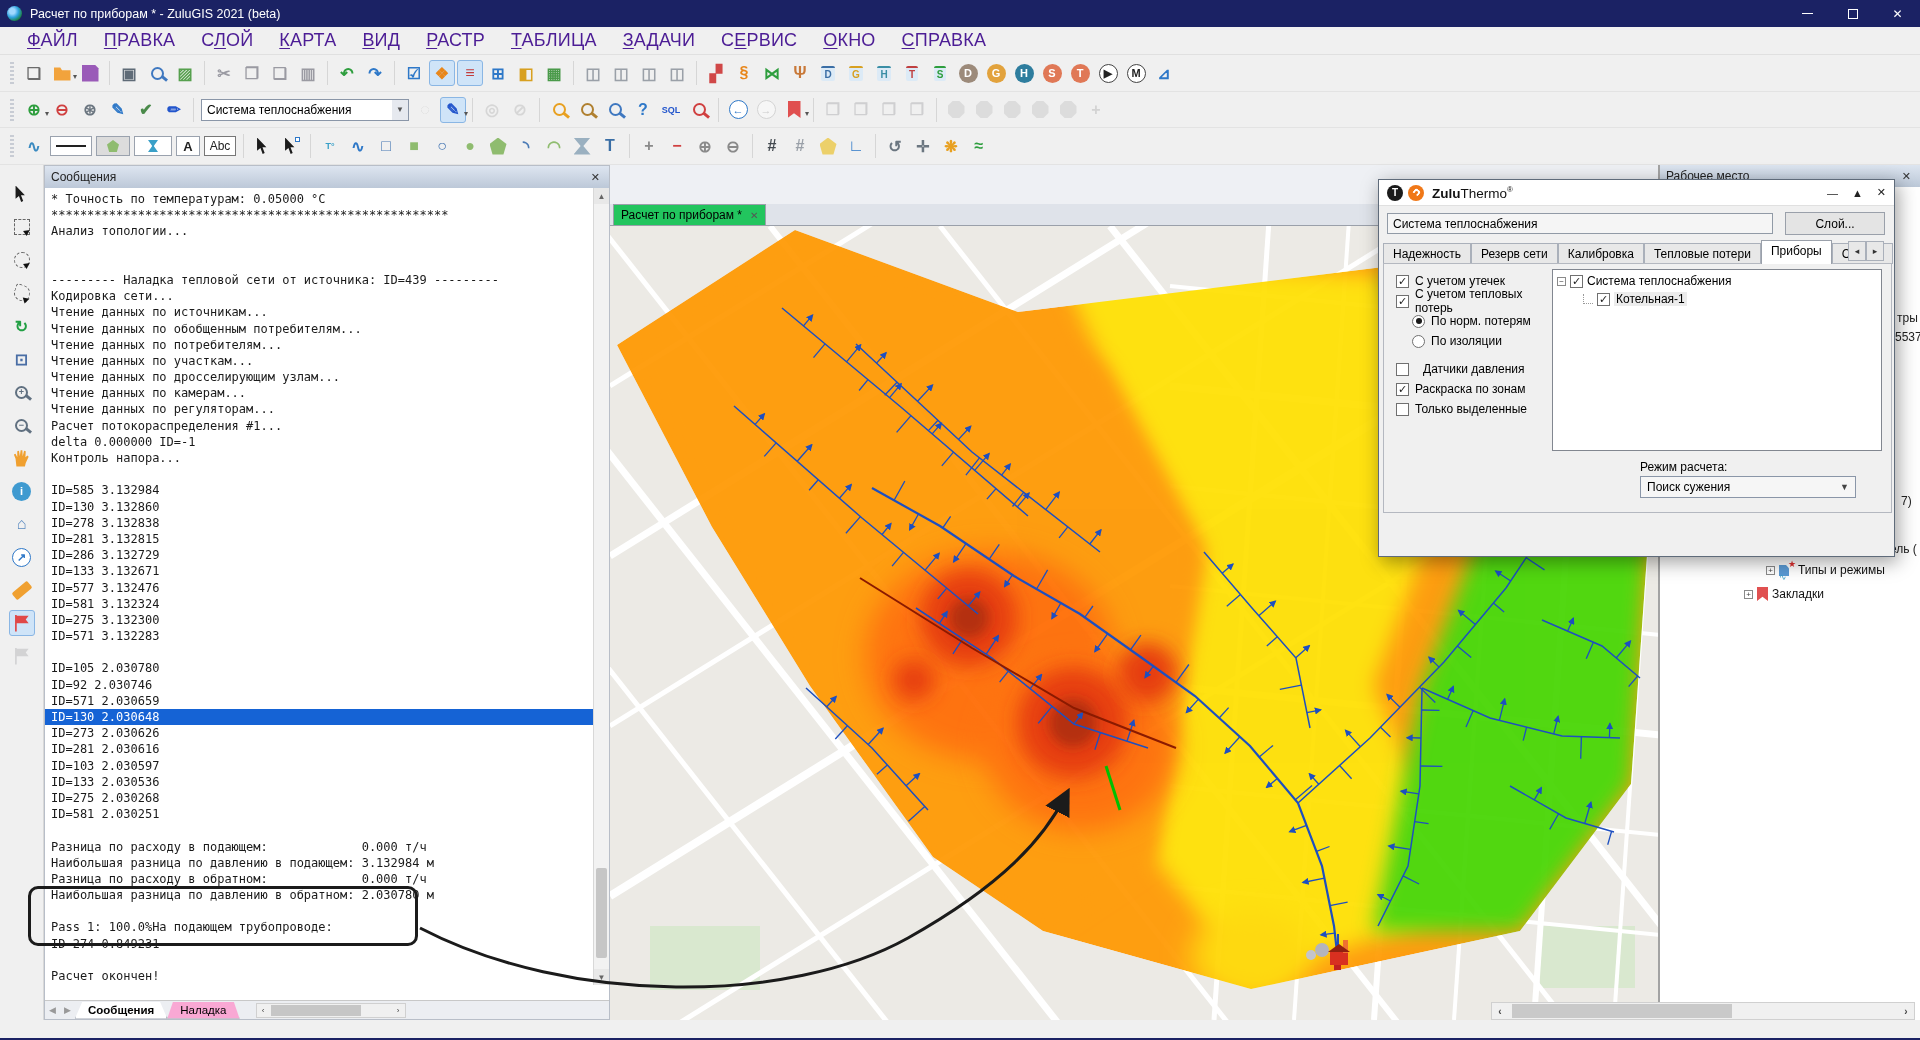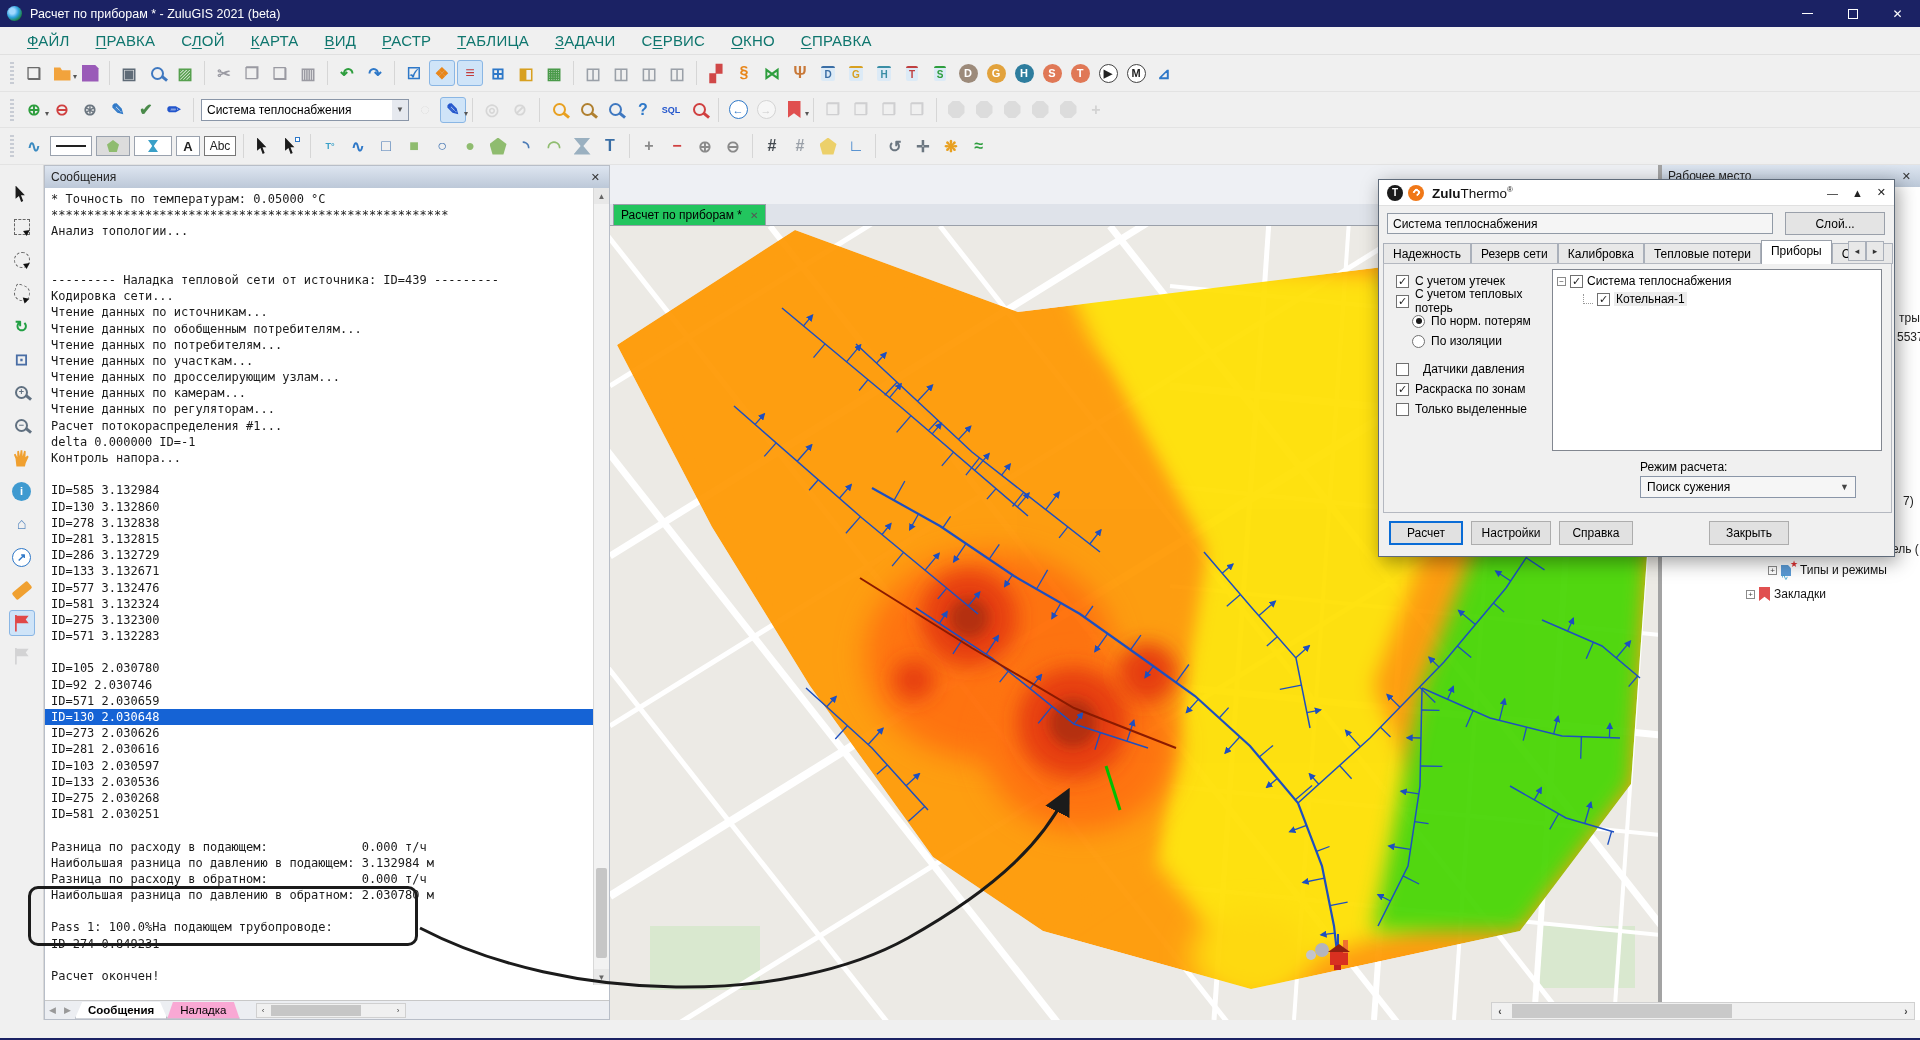"ФАЙЛ" .menu-item { color: #0f766e -> #4c1d95; font-size: 15px -> 18px }
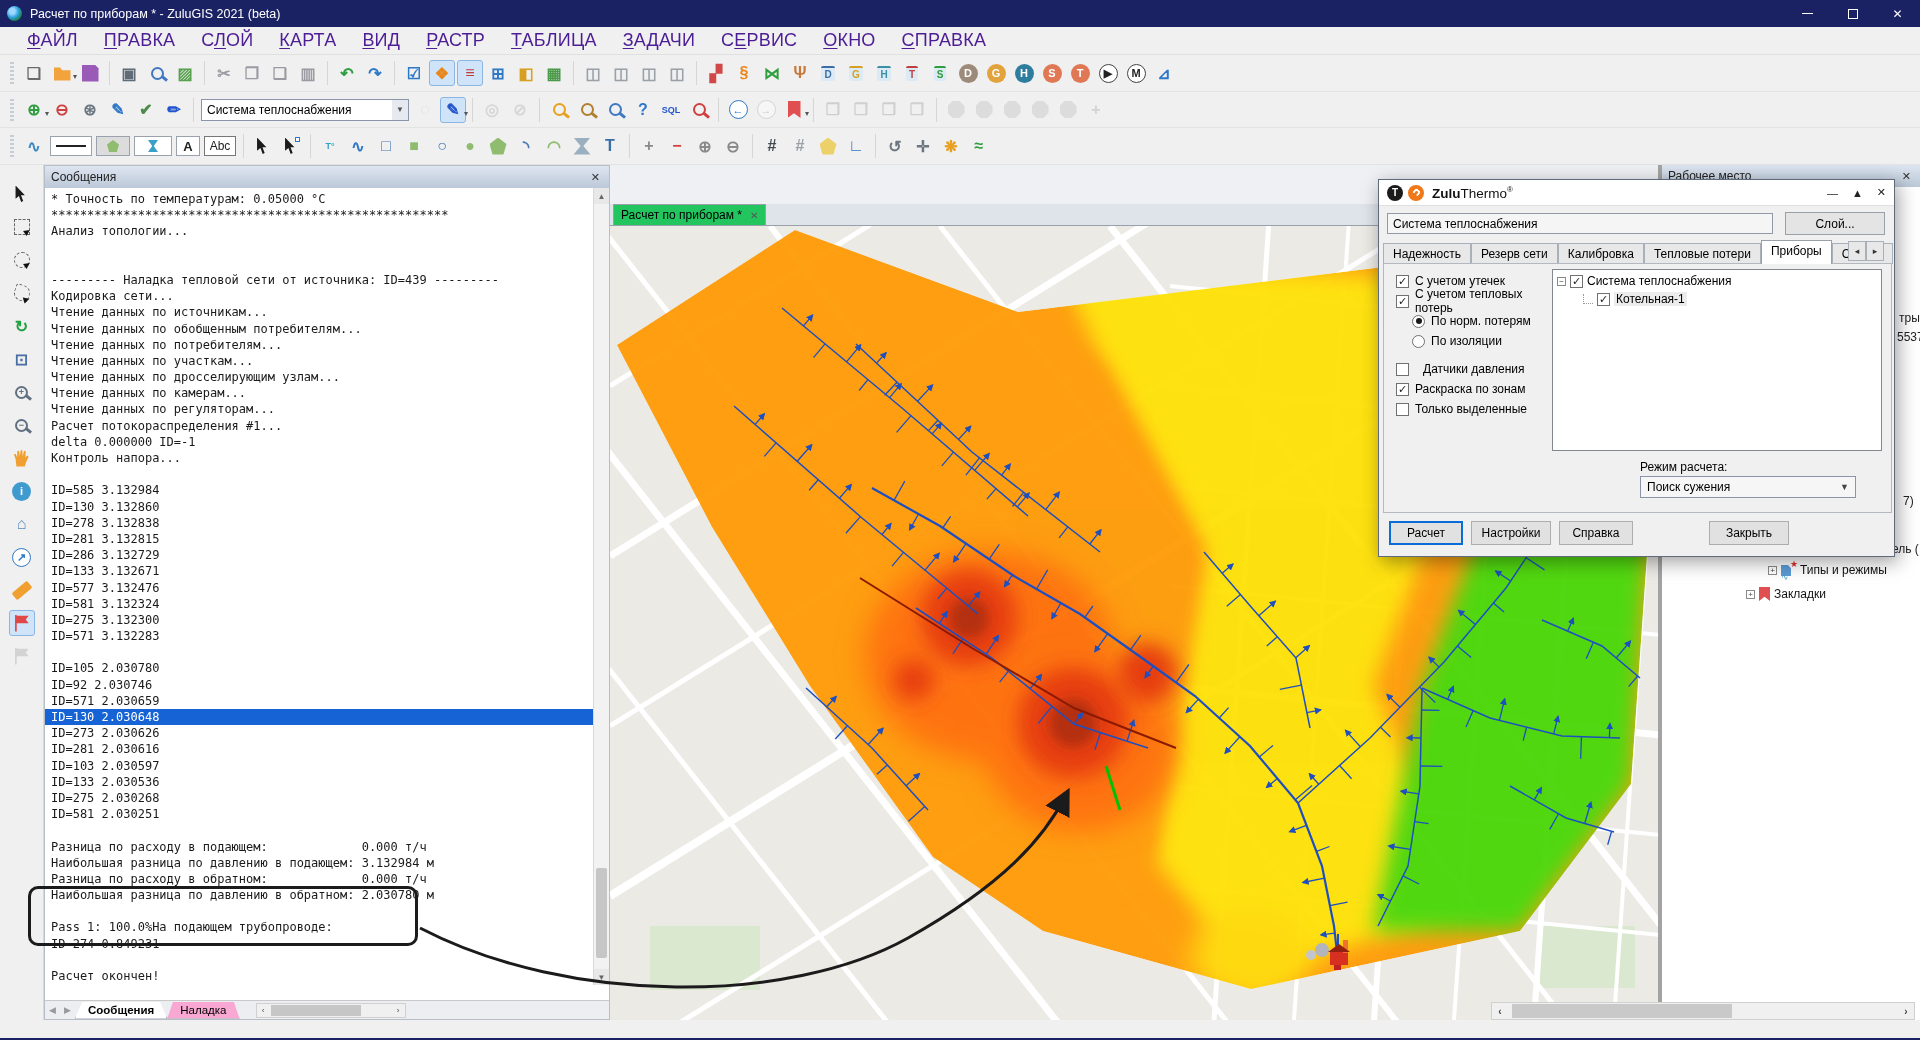"Рабочее место" #right-panel { border-left: 4px solid #a3a3a3 -> 2px solid #a3a3a3 }
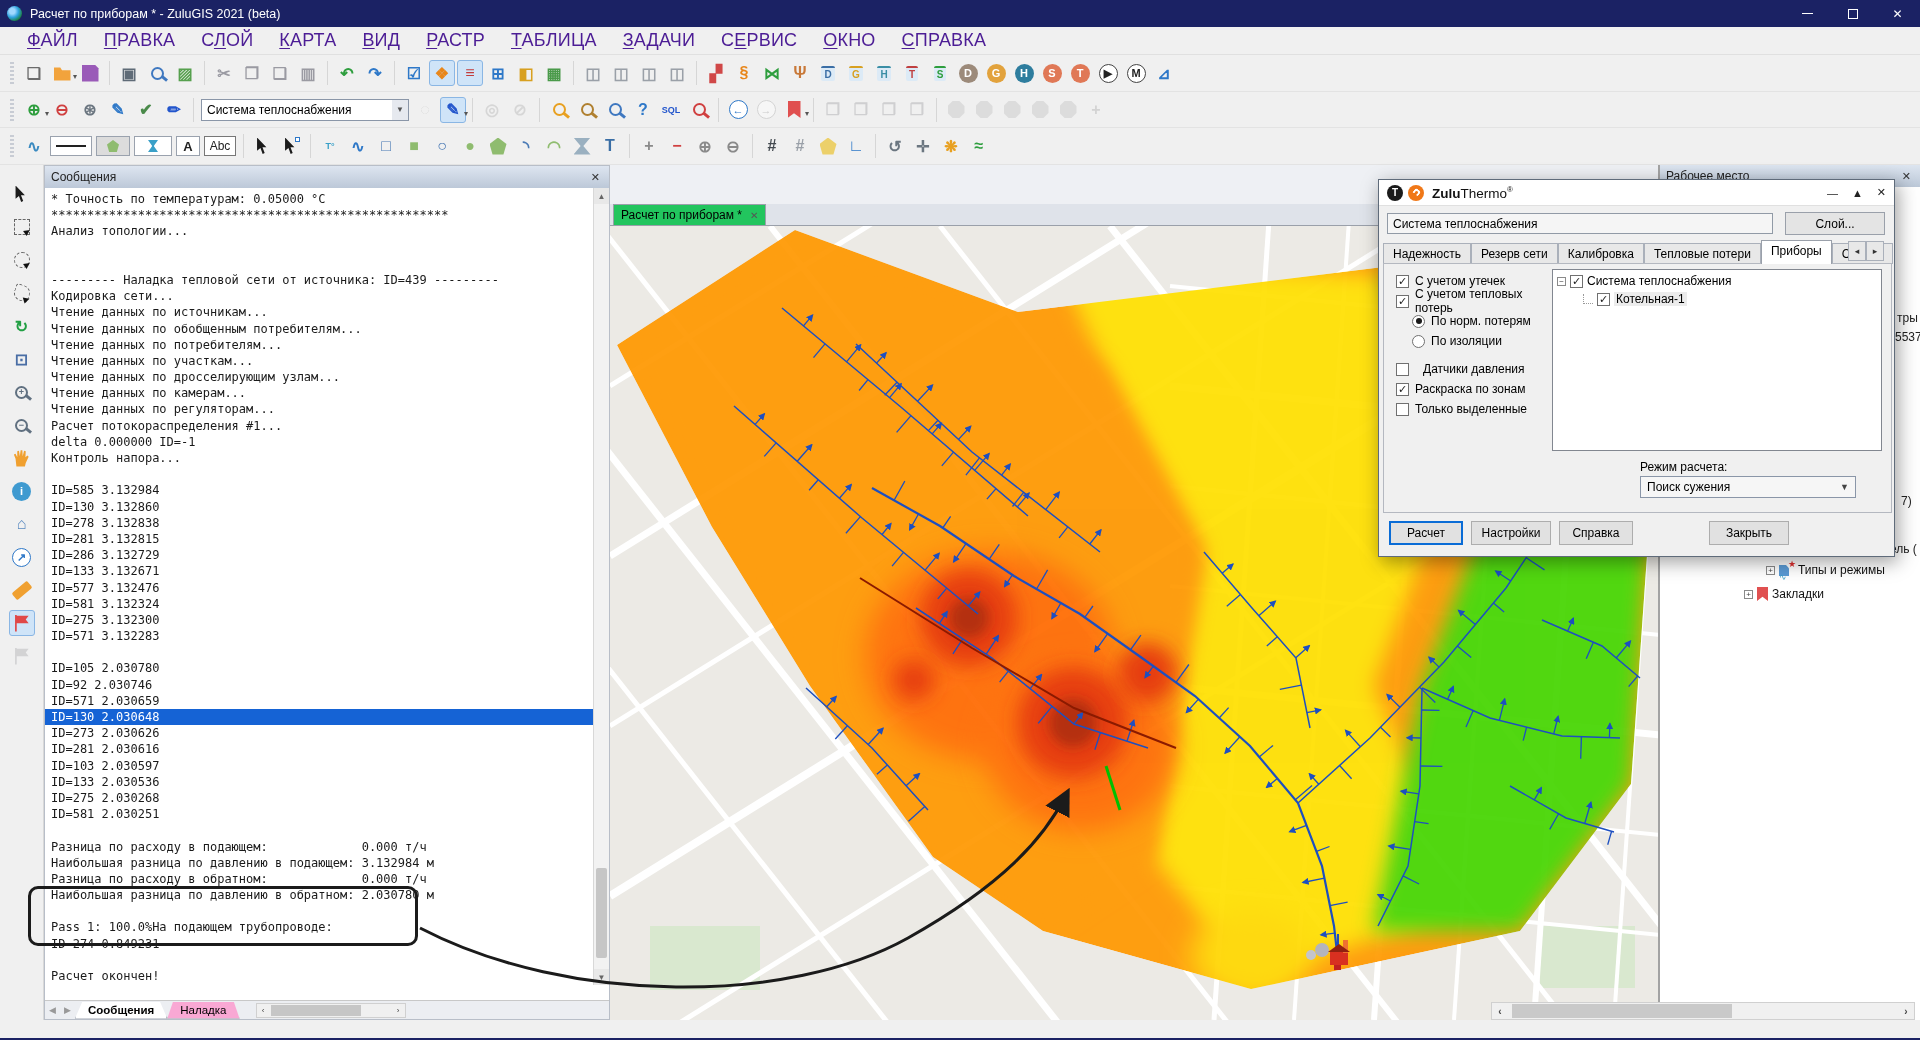"Расчет" div { html: <div> <div>Расчет</div> <div>Настройки</div> <div>Справка</div> <div>Закрыть</div> </div> -> none }
